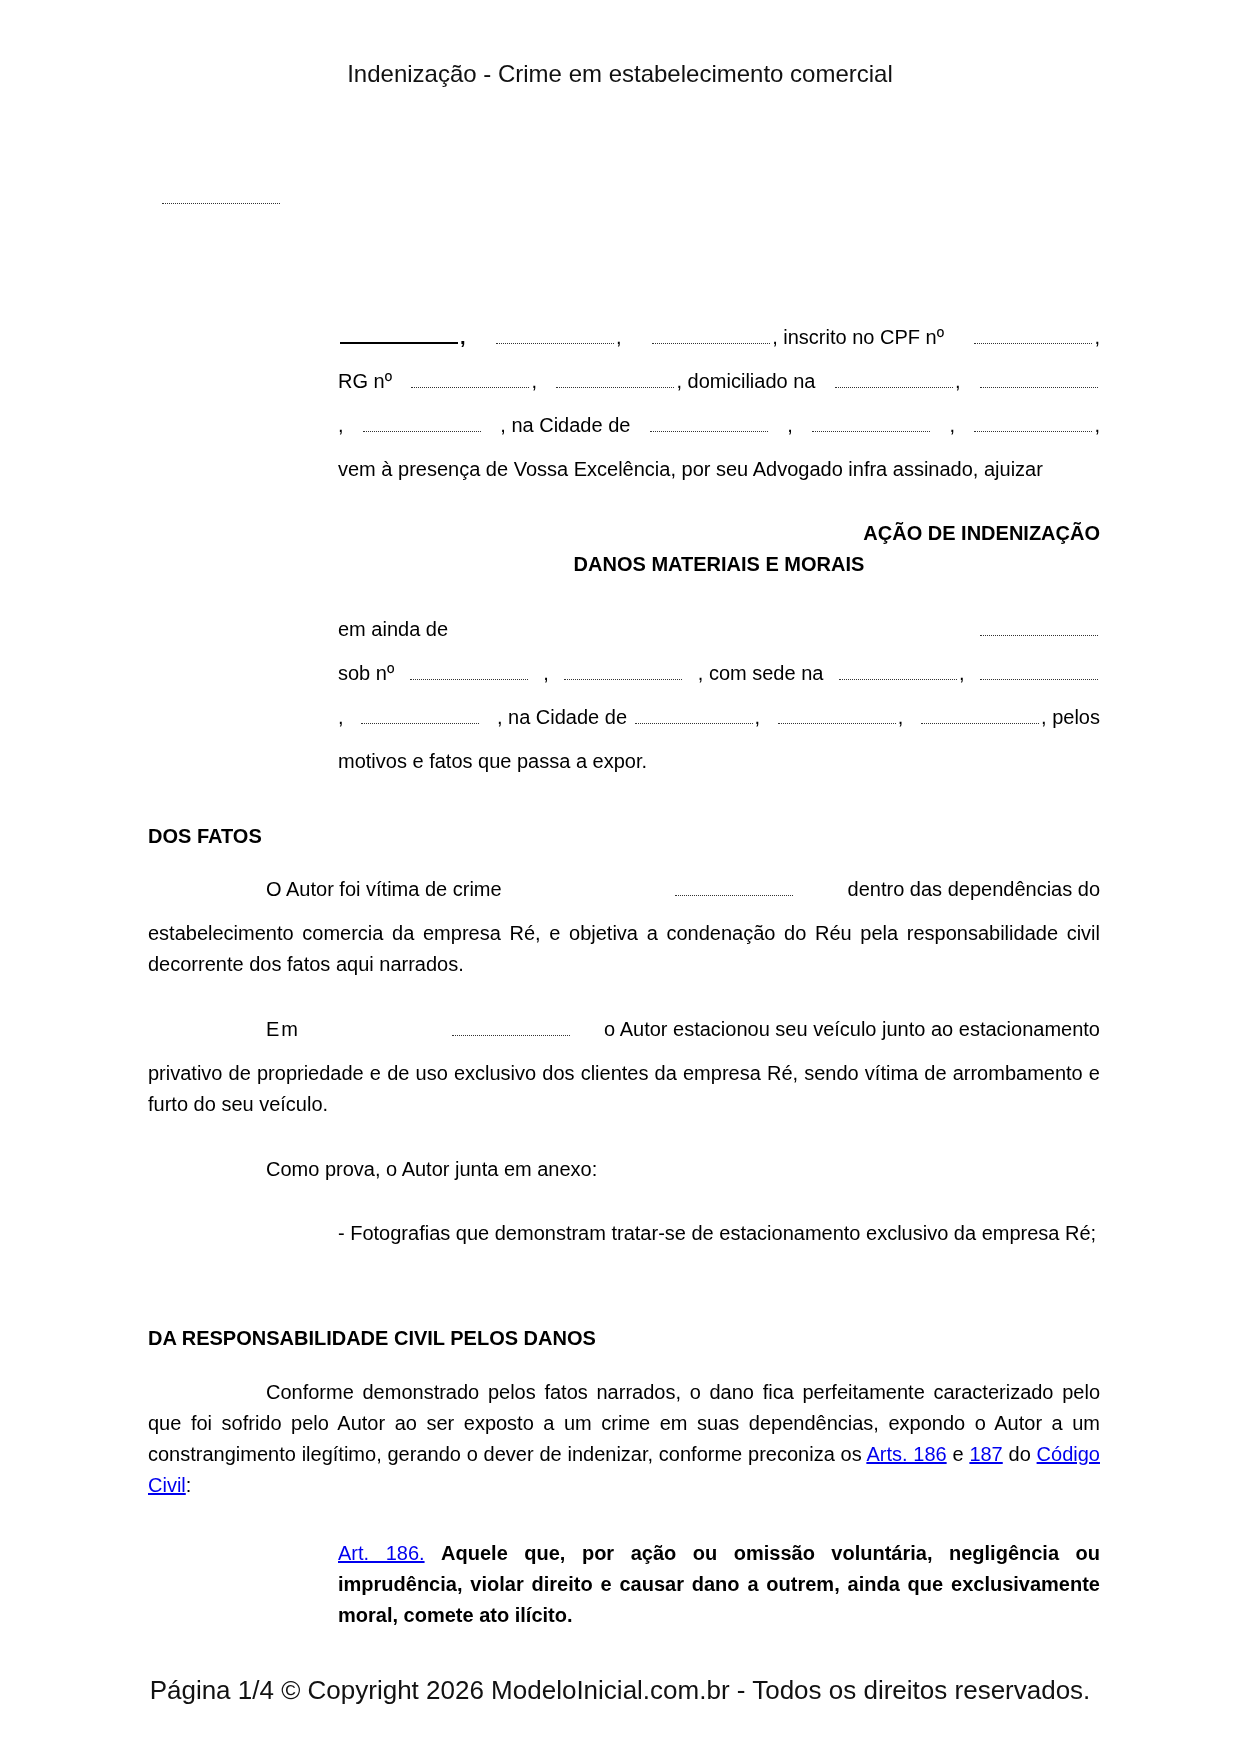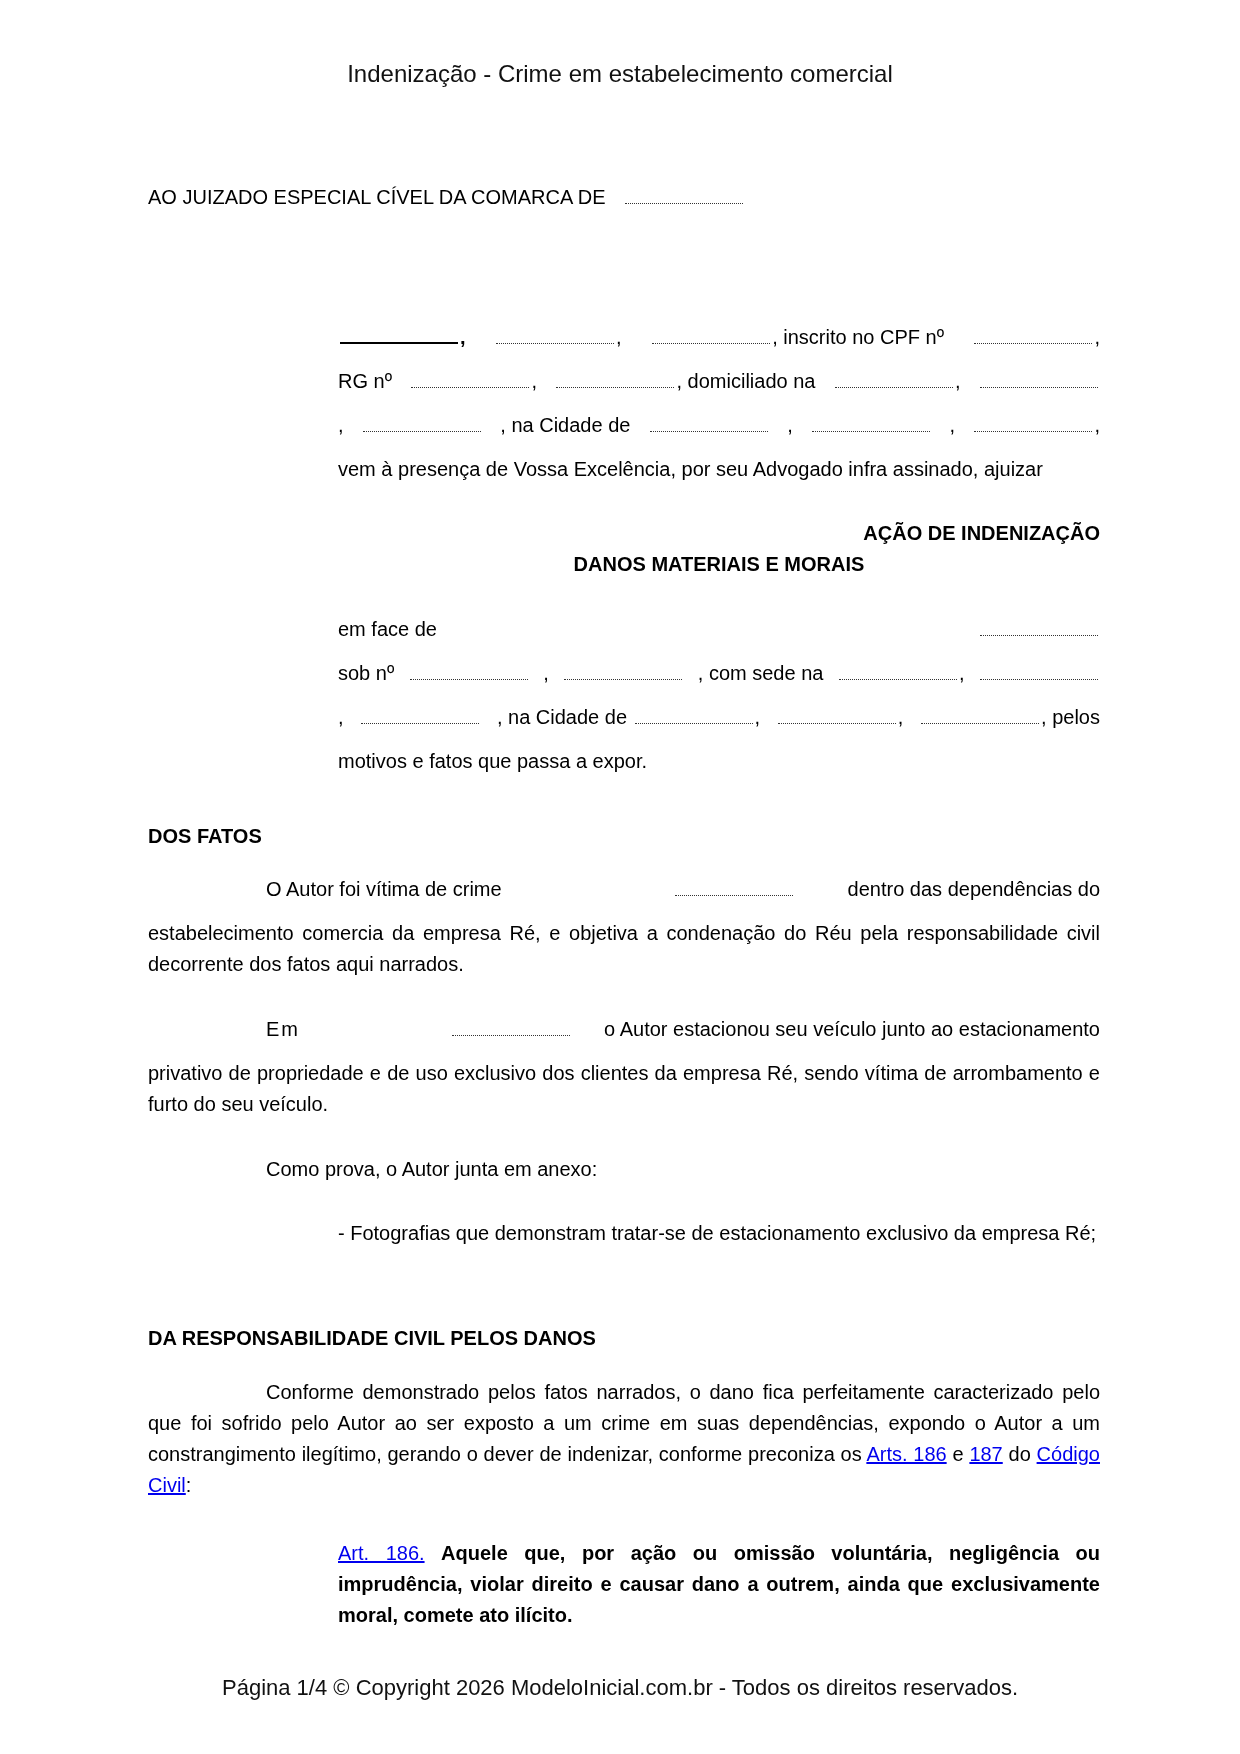"AO JUIZADO ESPECIAL CÍVEL DA" span { html: <span>AO JUIZADO ESPECIAL CÍVEL DA COMARCA DE</span> -> none }
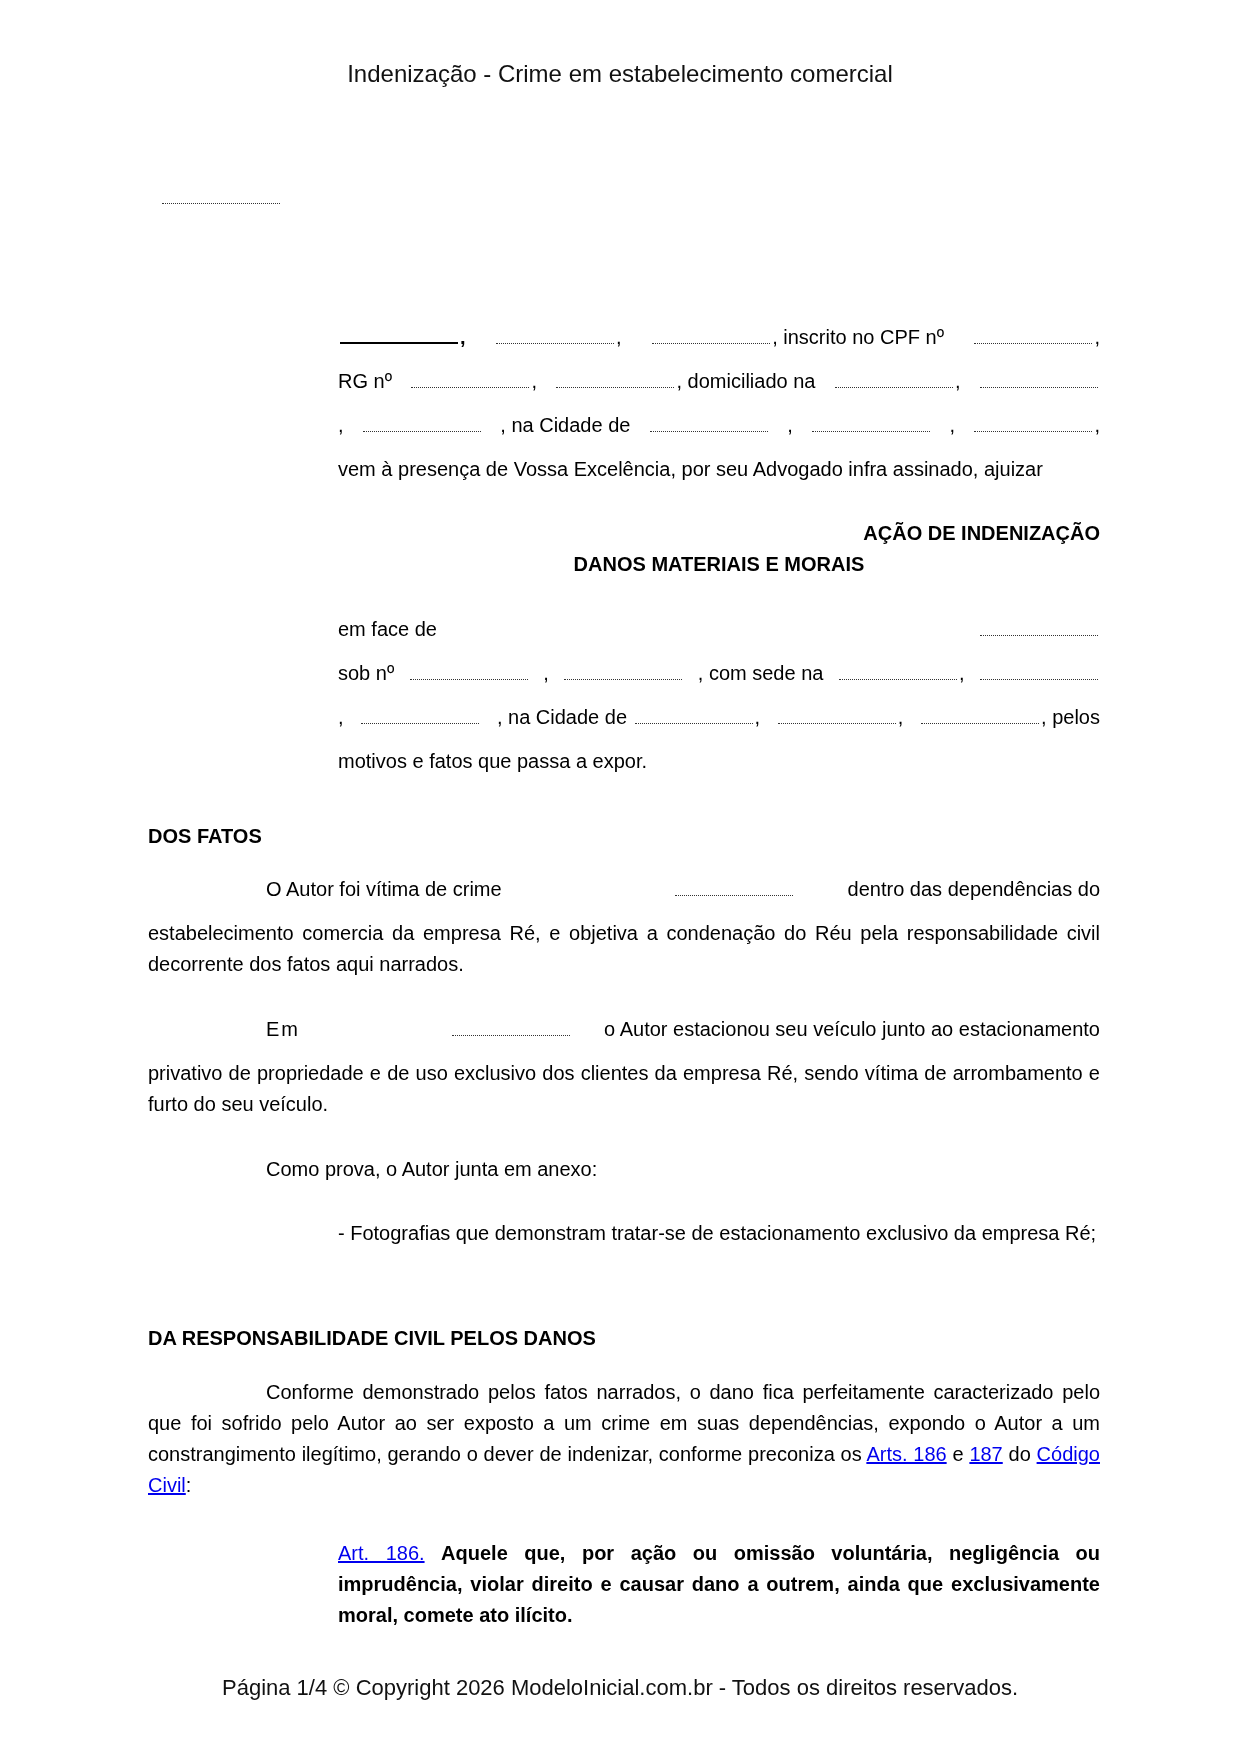"em face de" span { text: face -> ainda }
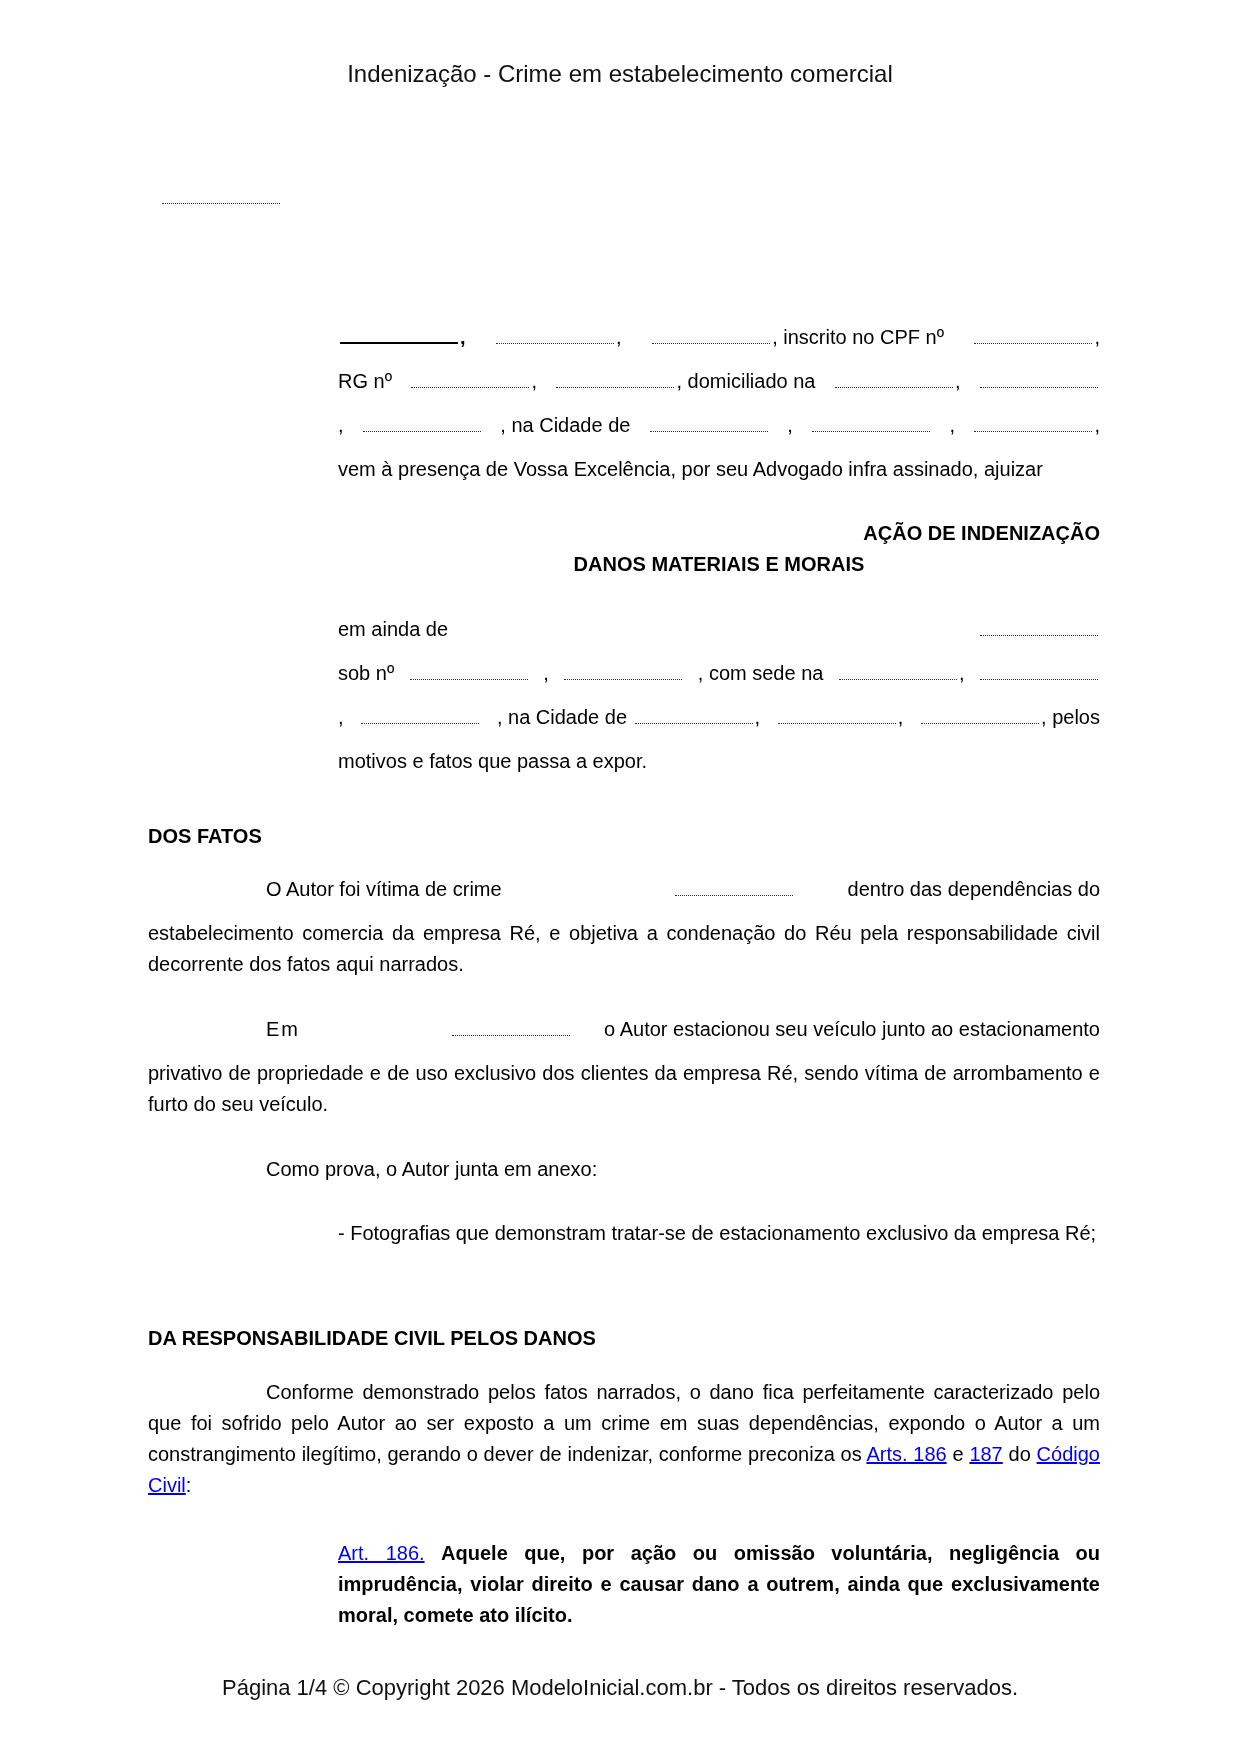"Página 1/4 © Copyright 2026" .footer { font-size: 22px -> 26px }
